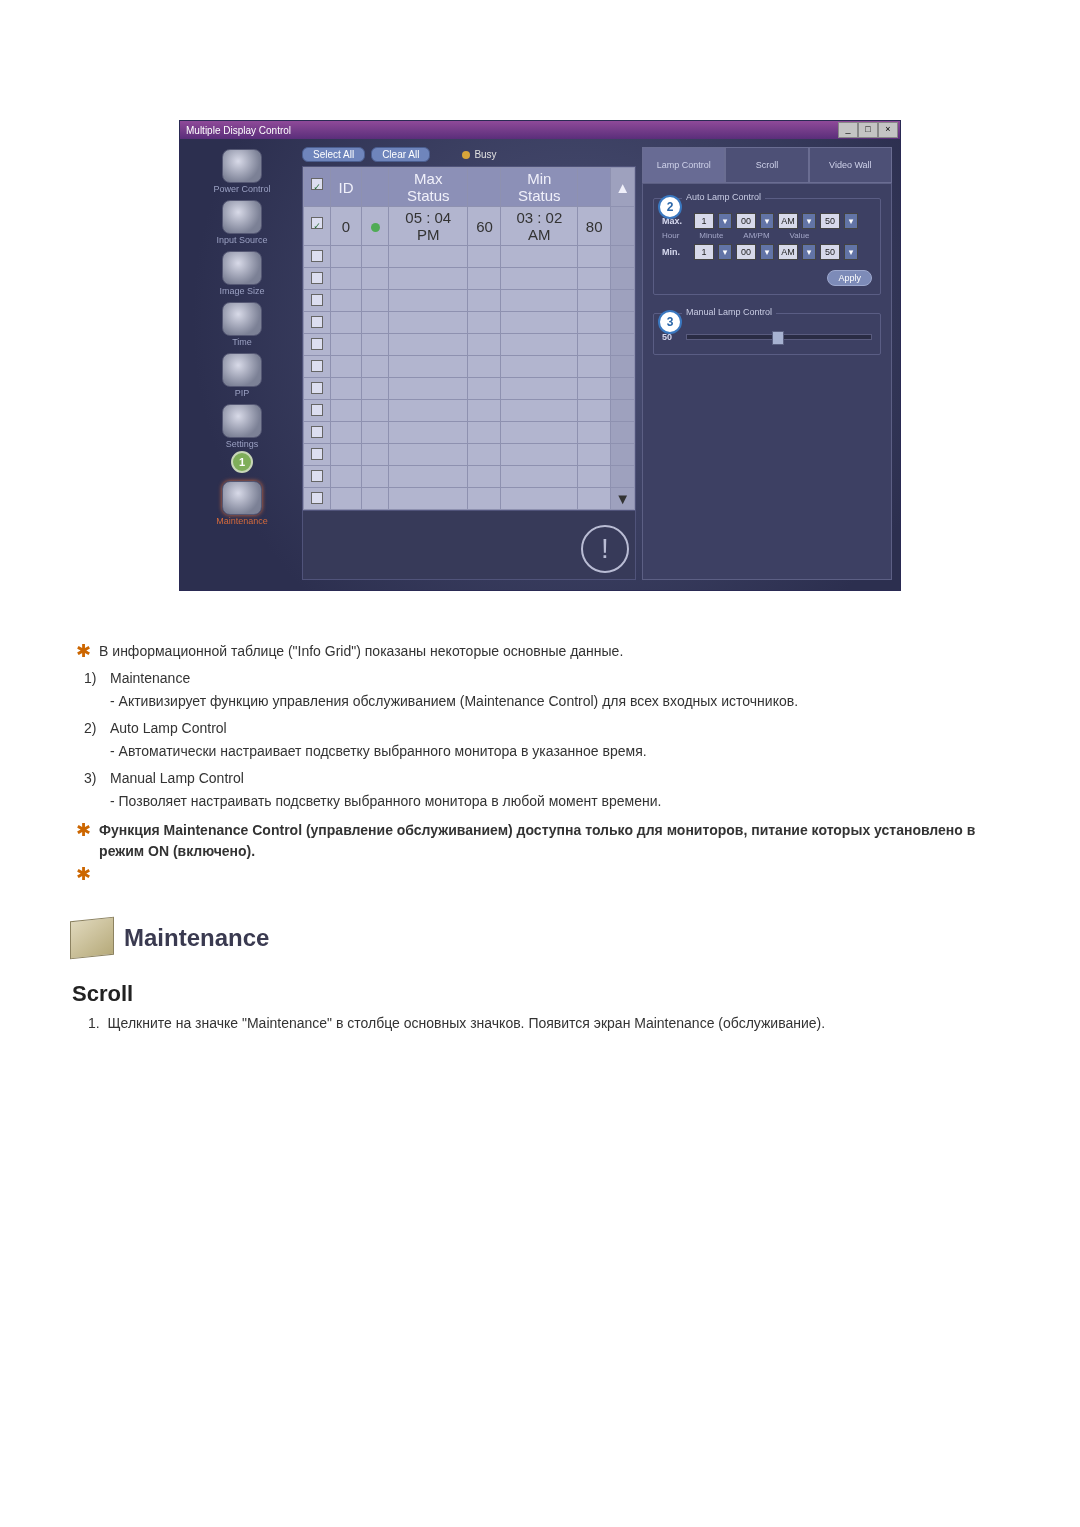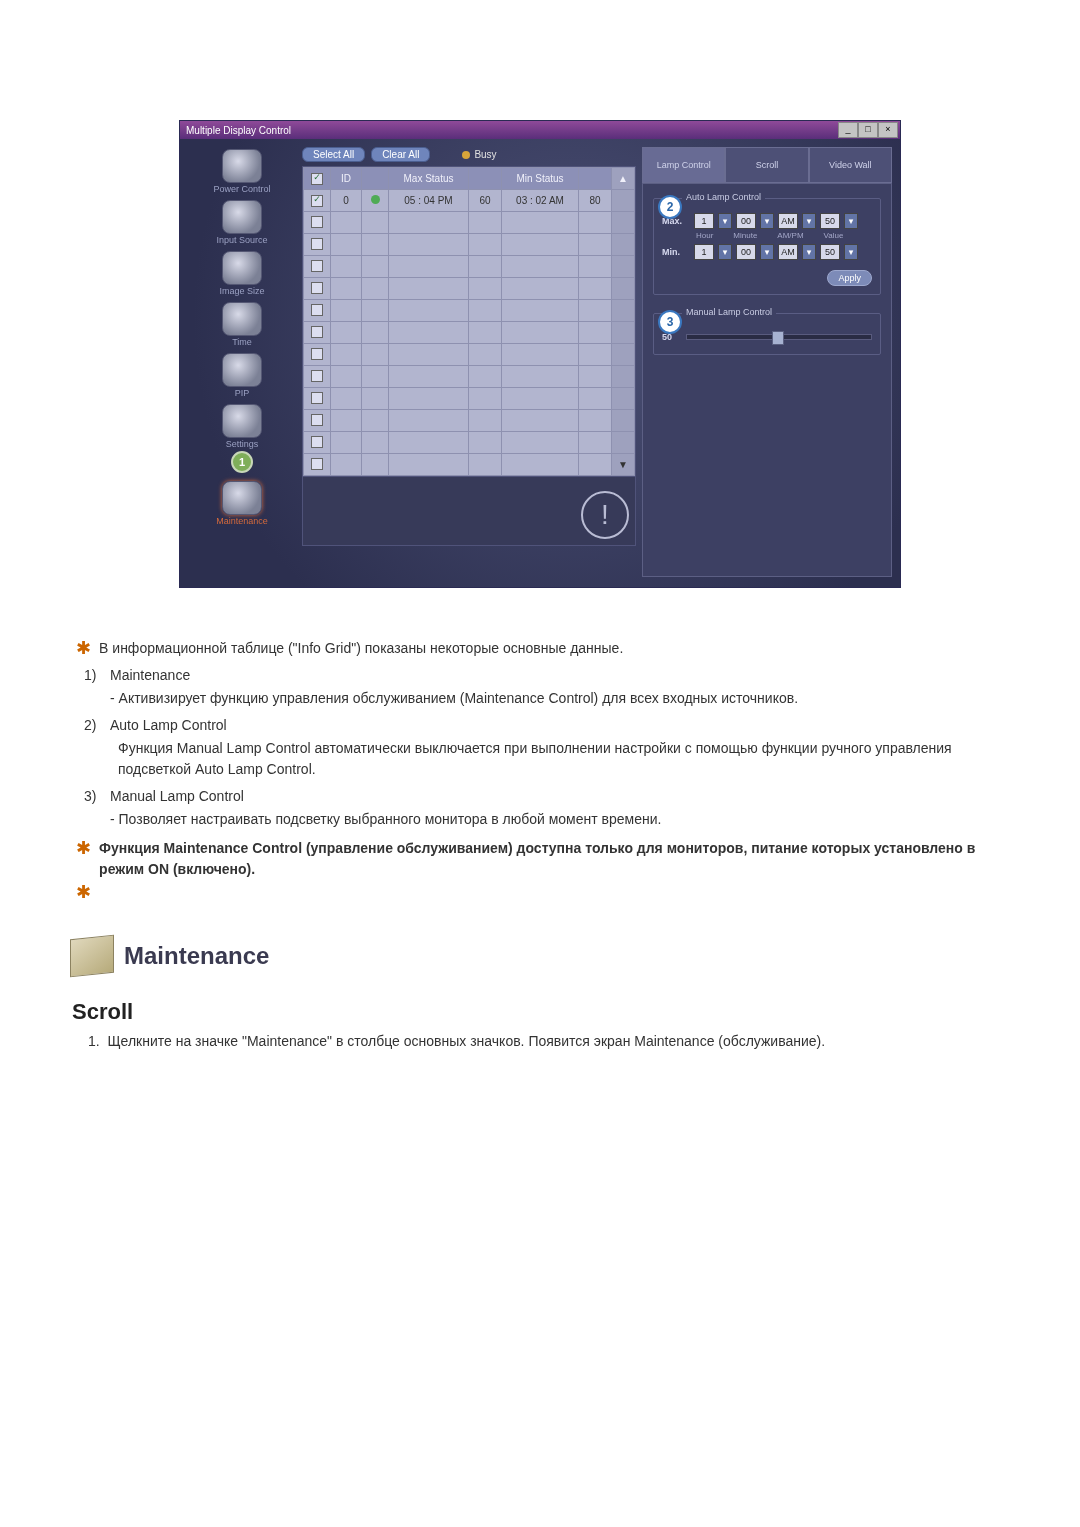"ID" .grid { font-size: 10px -> 15px }
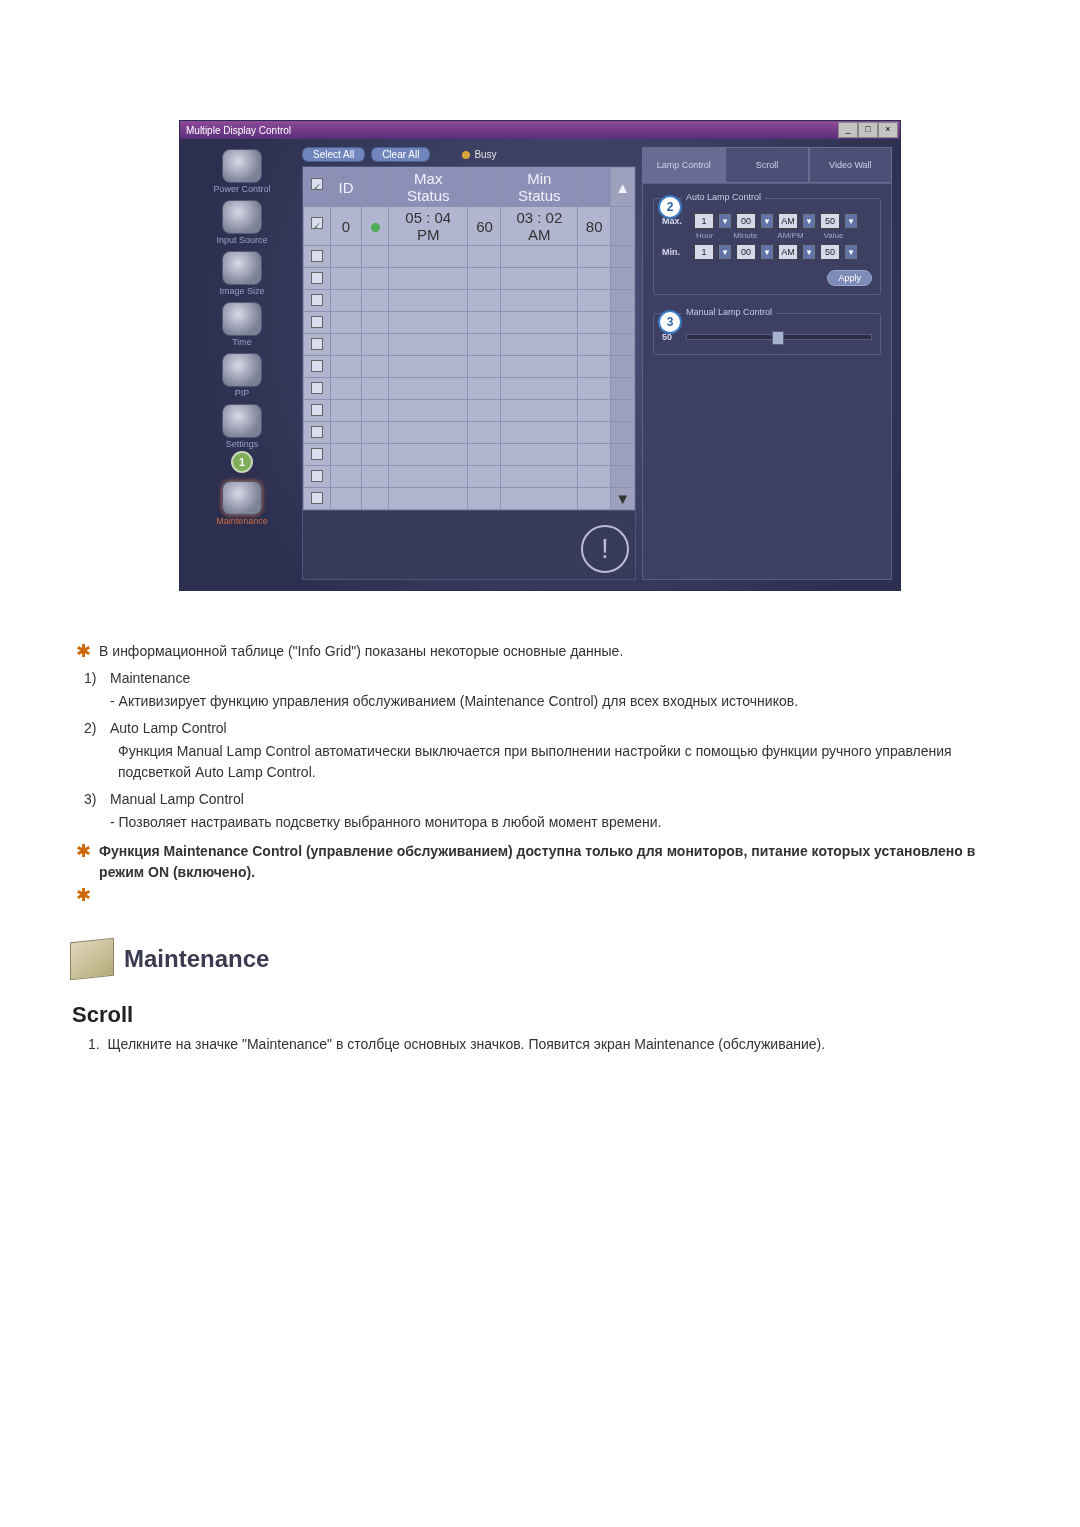"Hour" .sublabels { margin-left: 34px -> none }
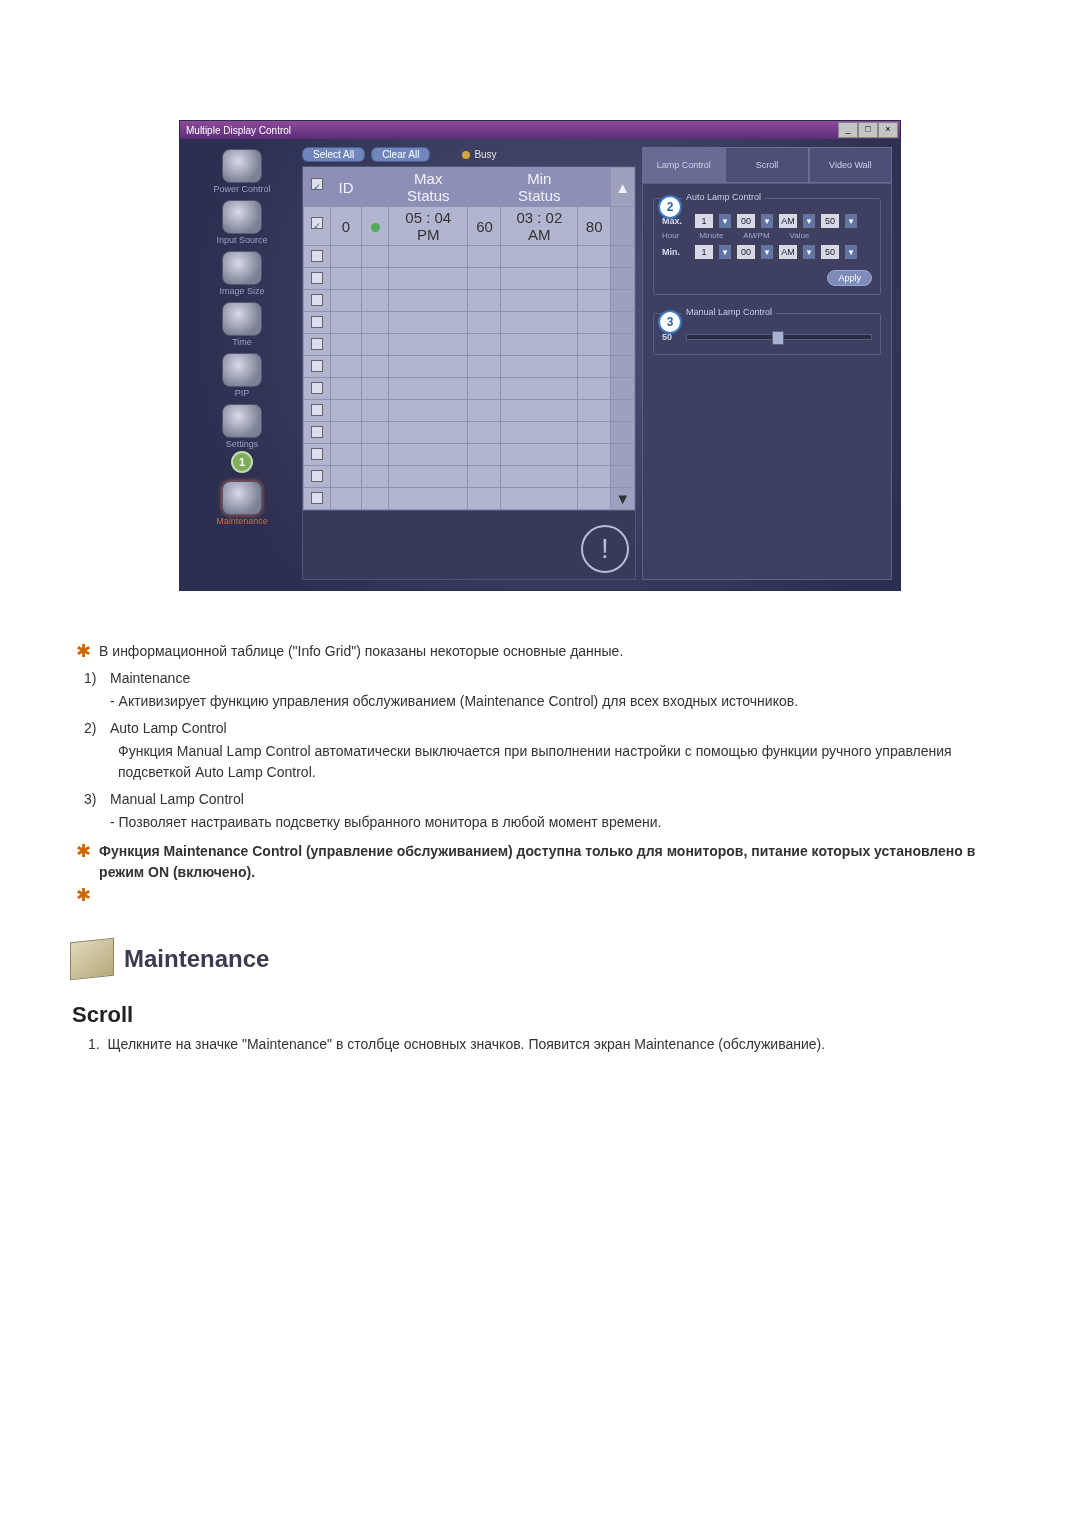"- Автоматически настраивает подсветку" div.sub-line { html: none -> <div>- Автоматически настраивает подсветку выбранного монитора в указанное время.</div> }
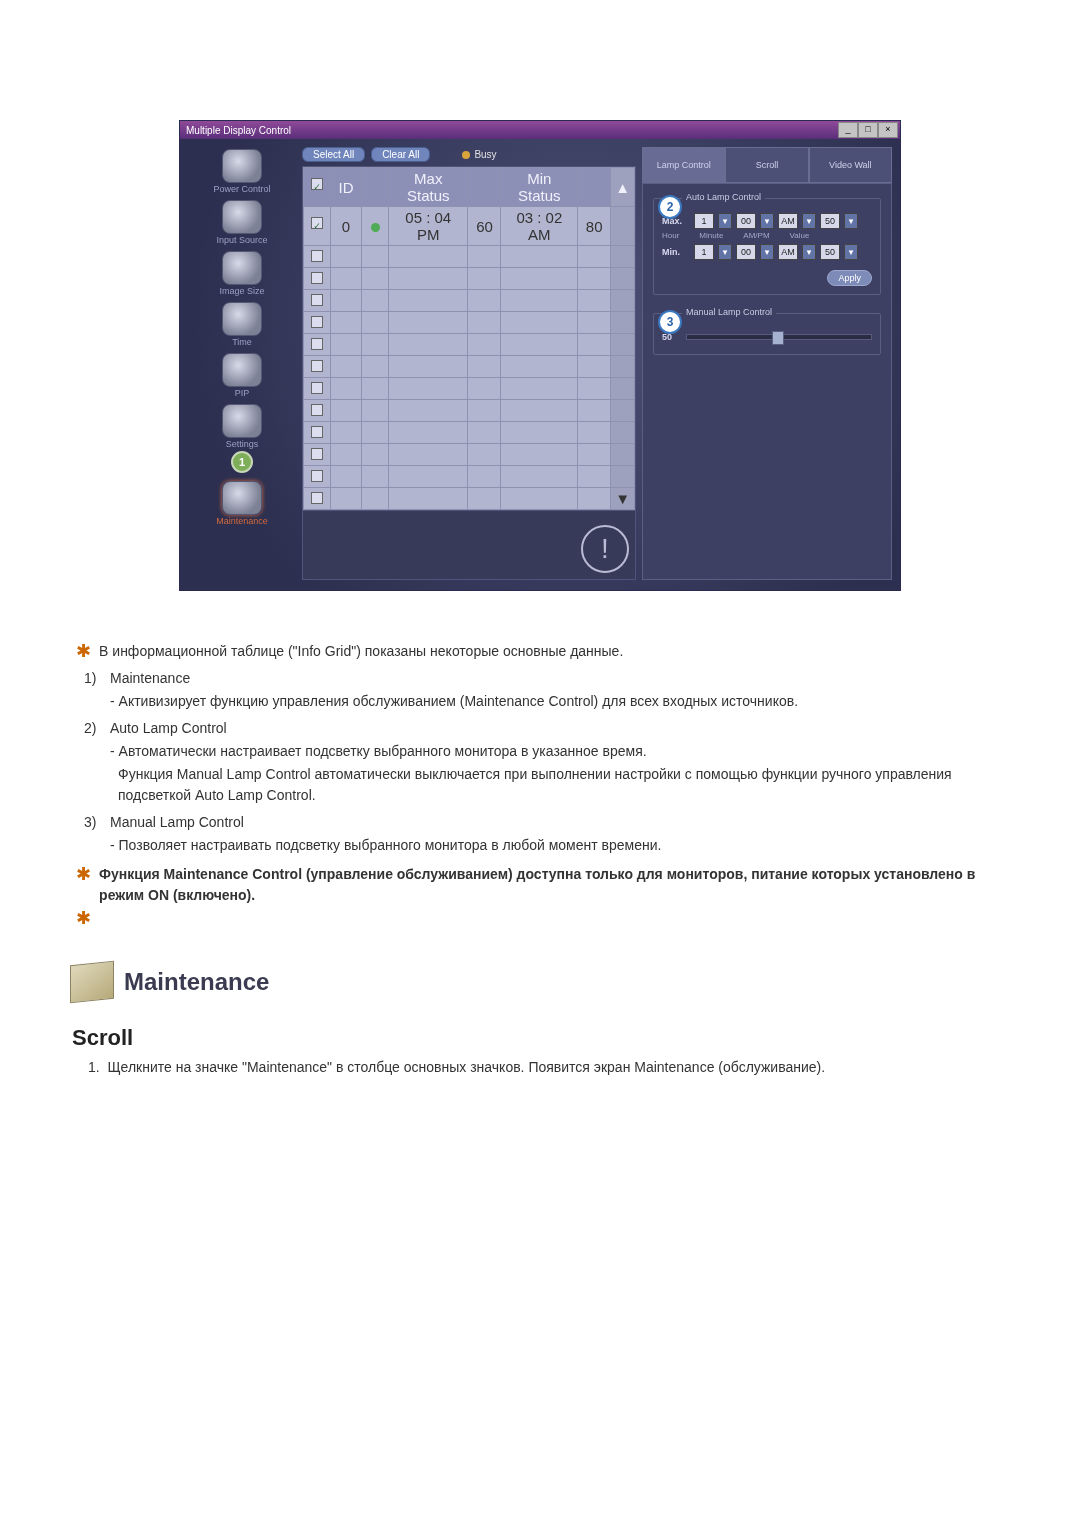"Функция Manual Lamp Control" div.sub-line { html: <div>Функция Manual Lamp Control автоматически выключается при выполнении настройки с помощью функции ручного управления подсветкой Auto Lamp Control.</div> -> none }
